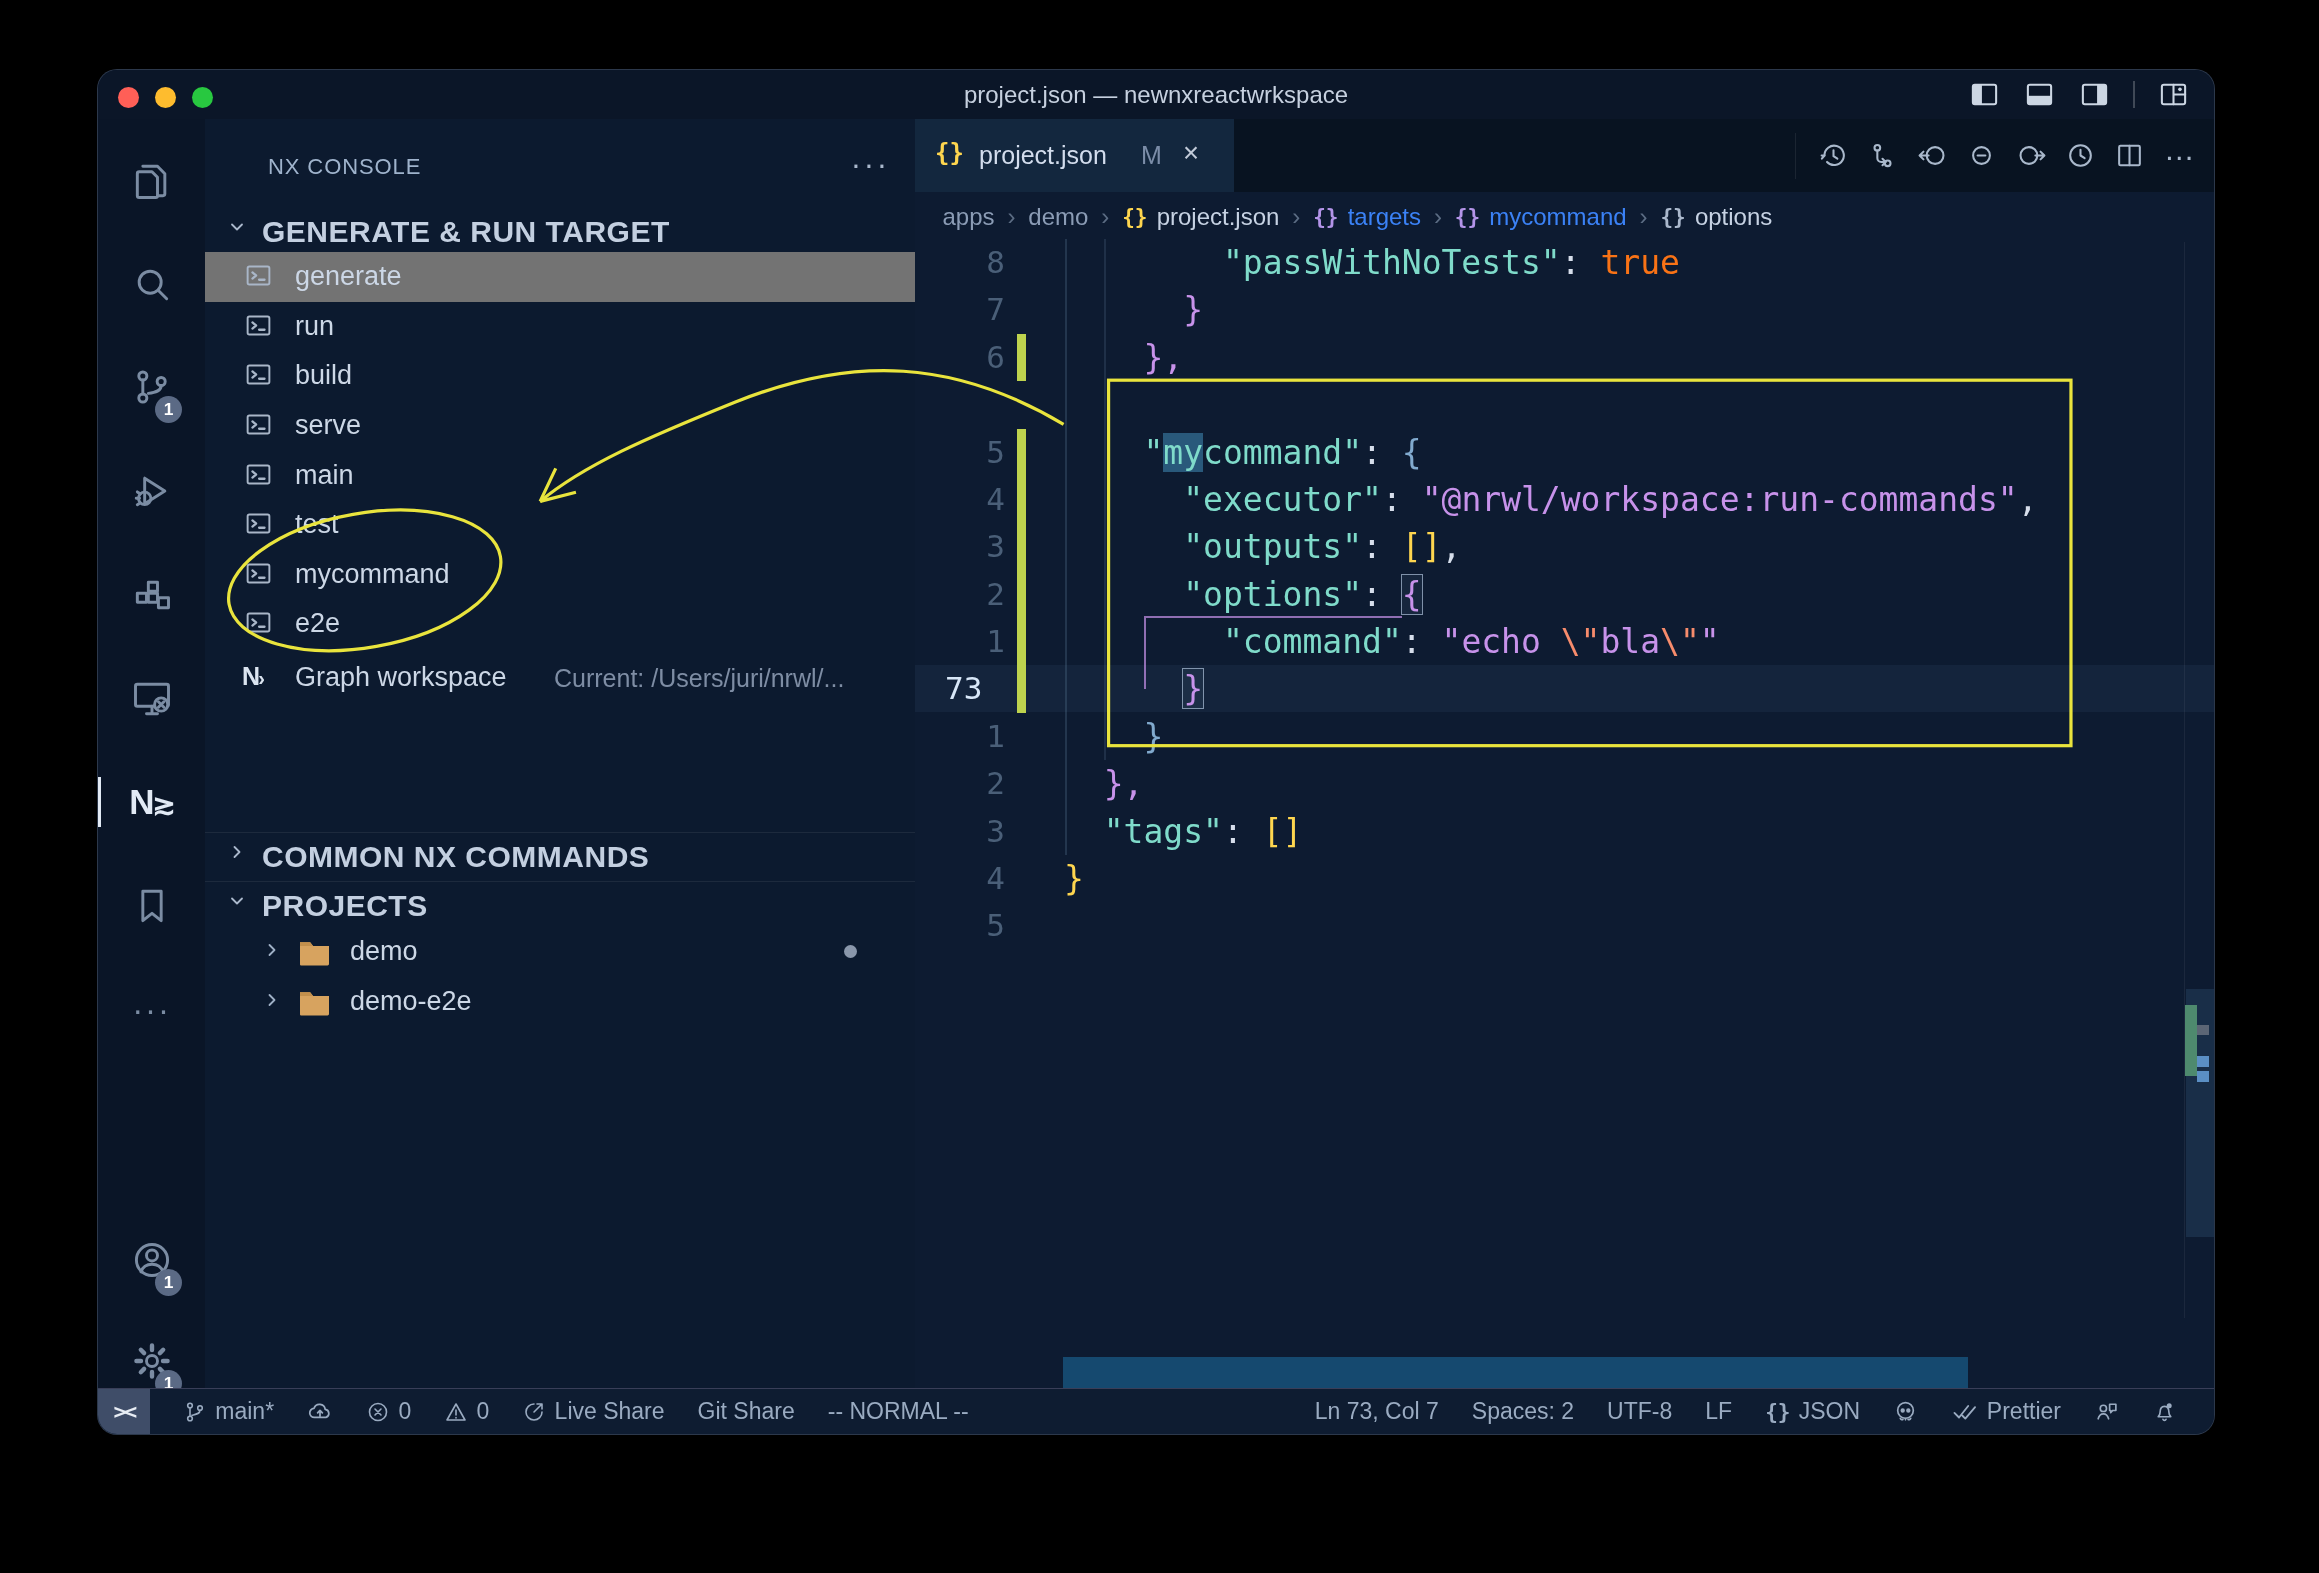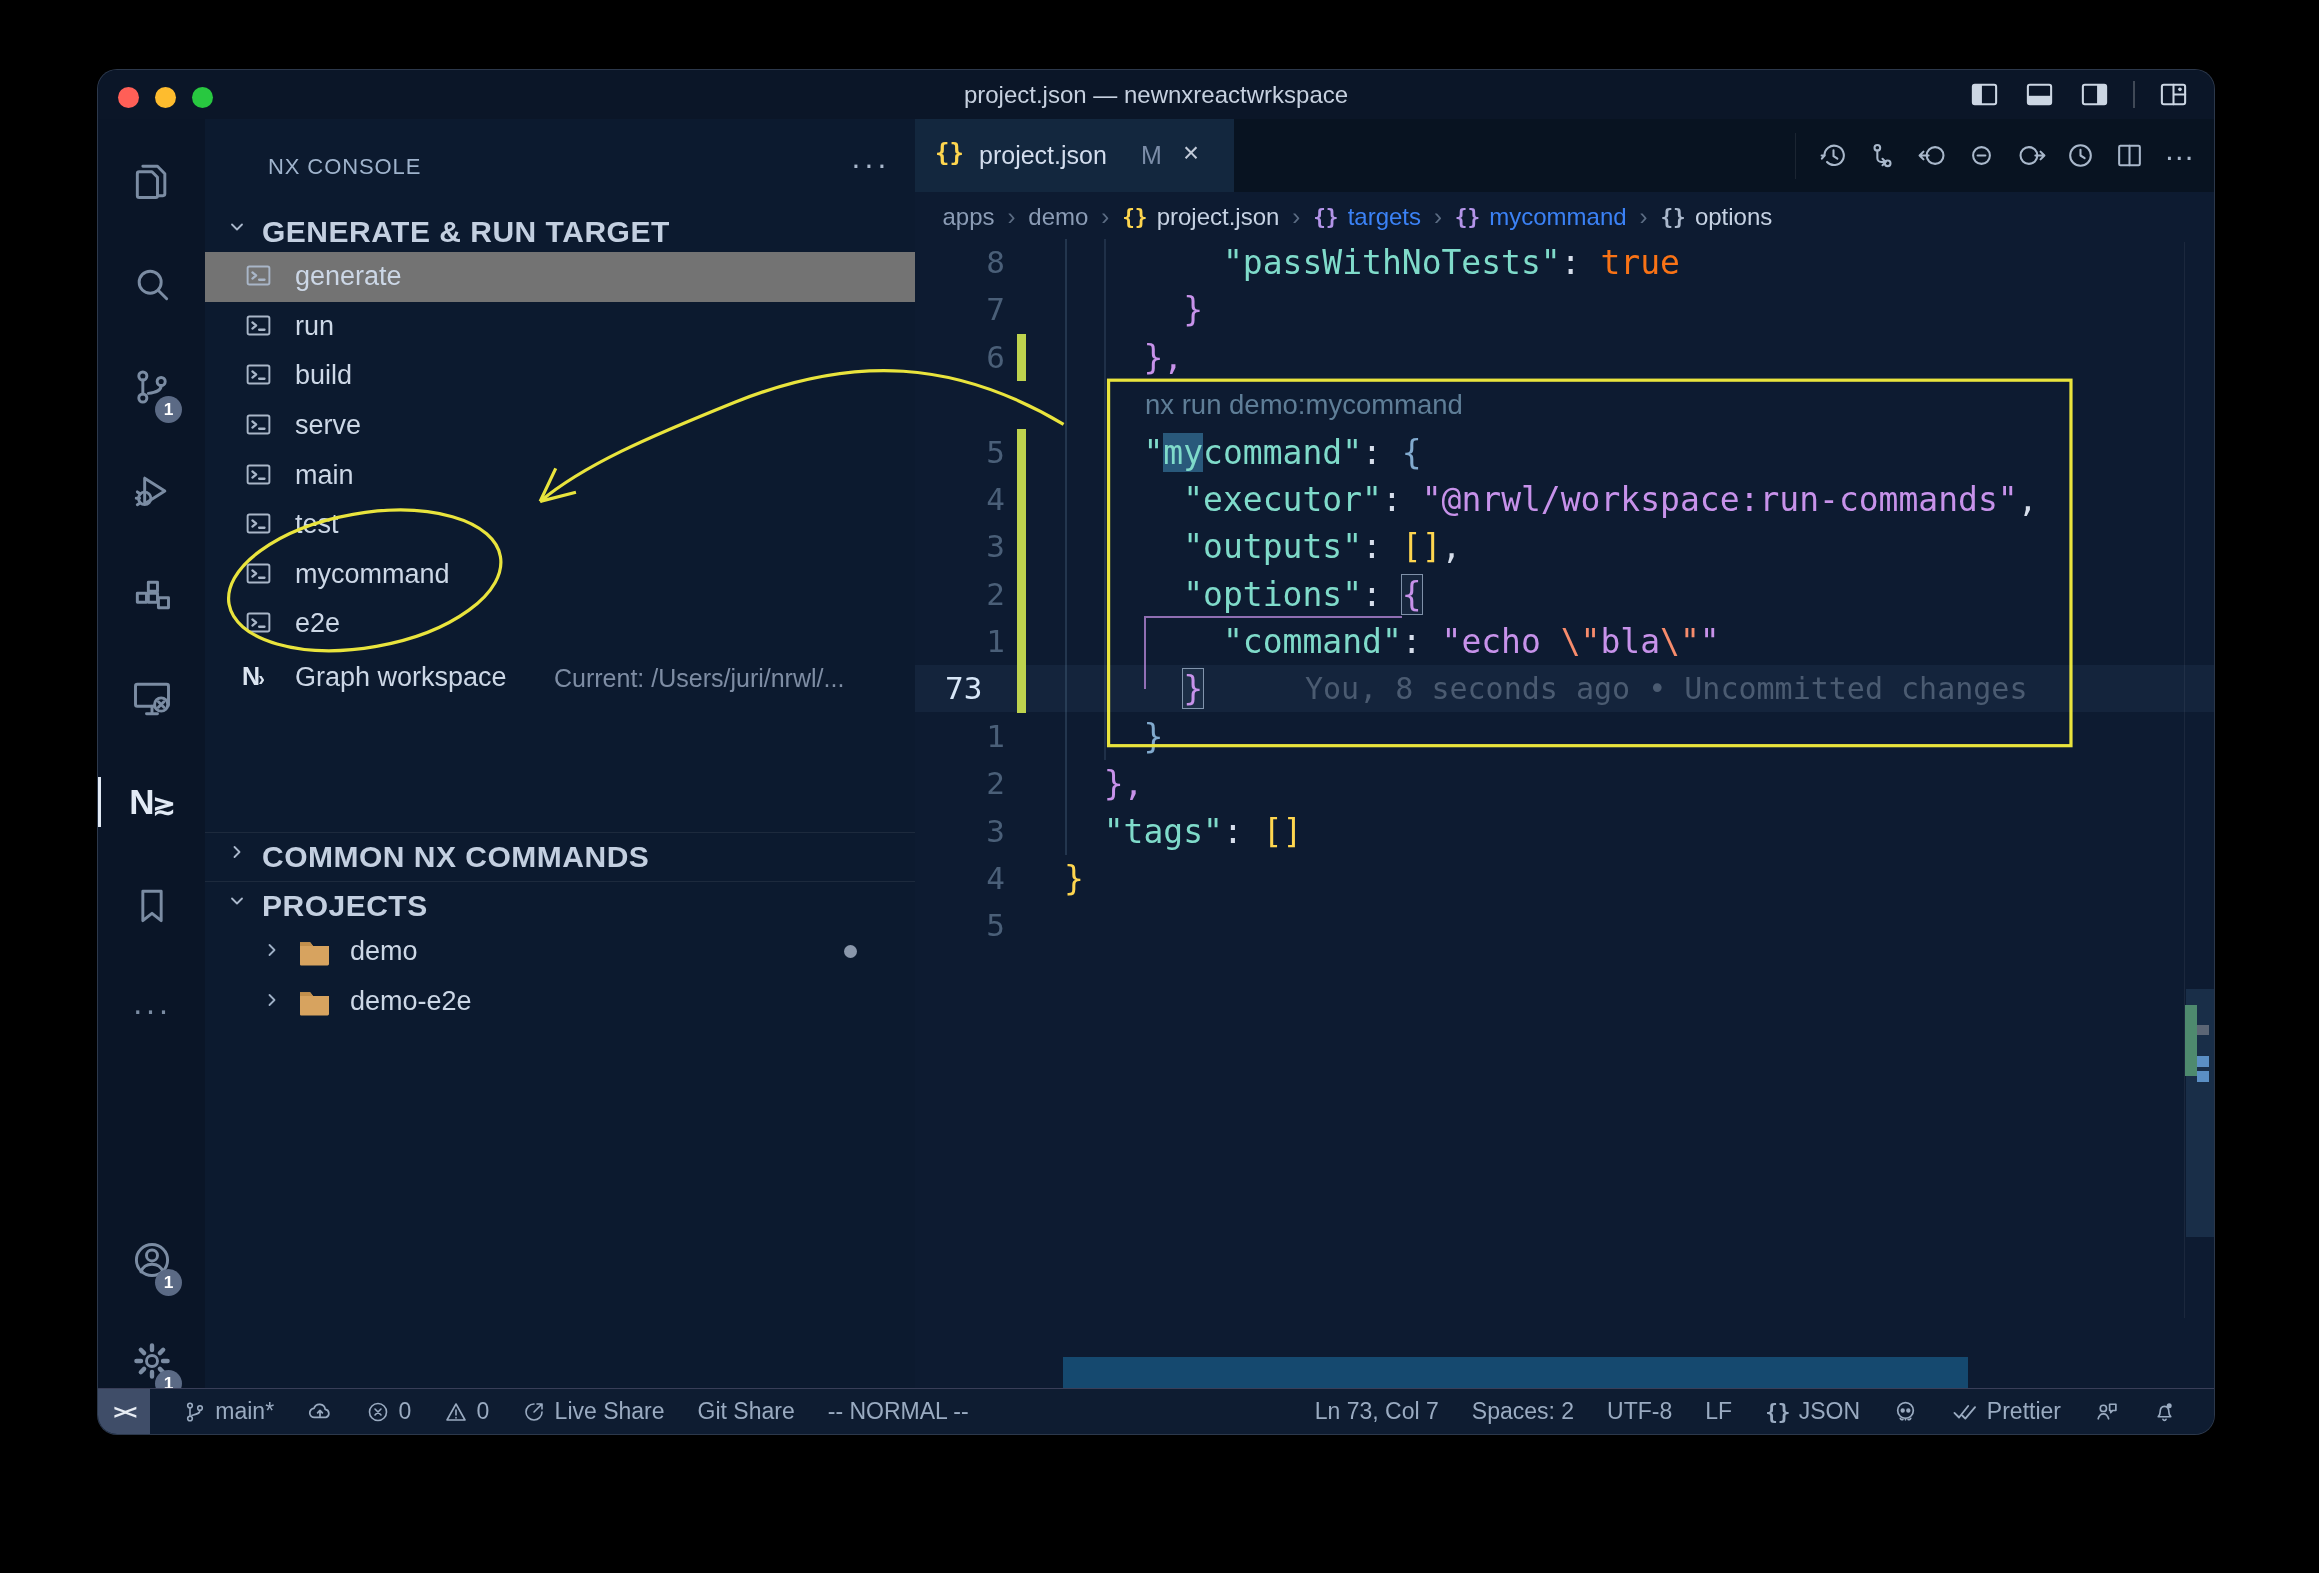"nx run demo:mycommand" div.cl { html: <div> <span>nx run demo:mycommand</span> </div> -> none }
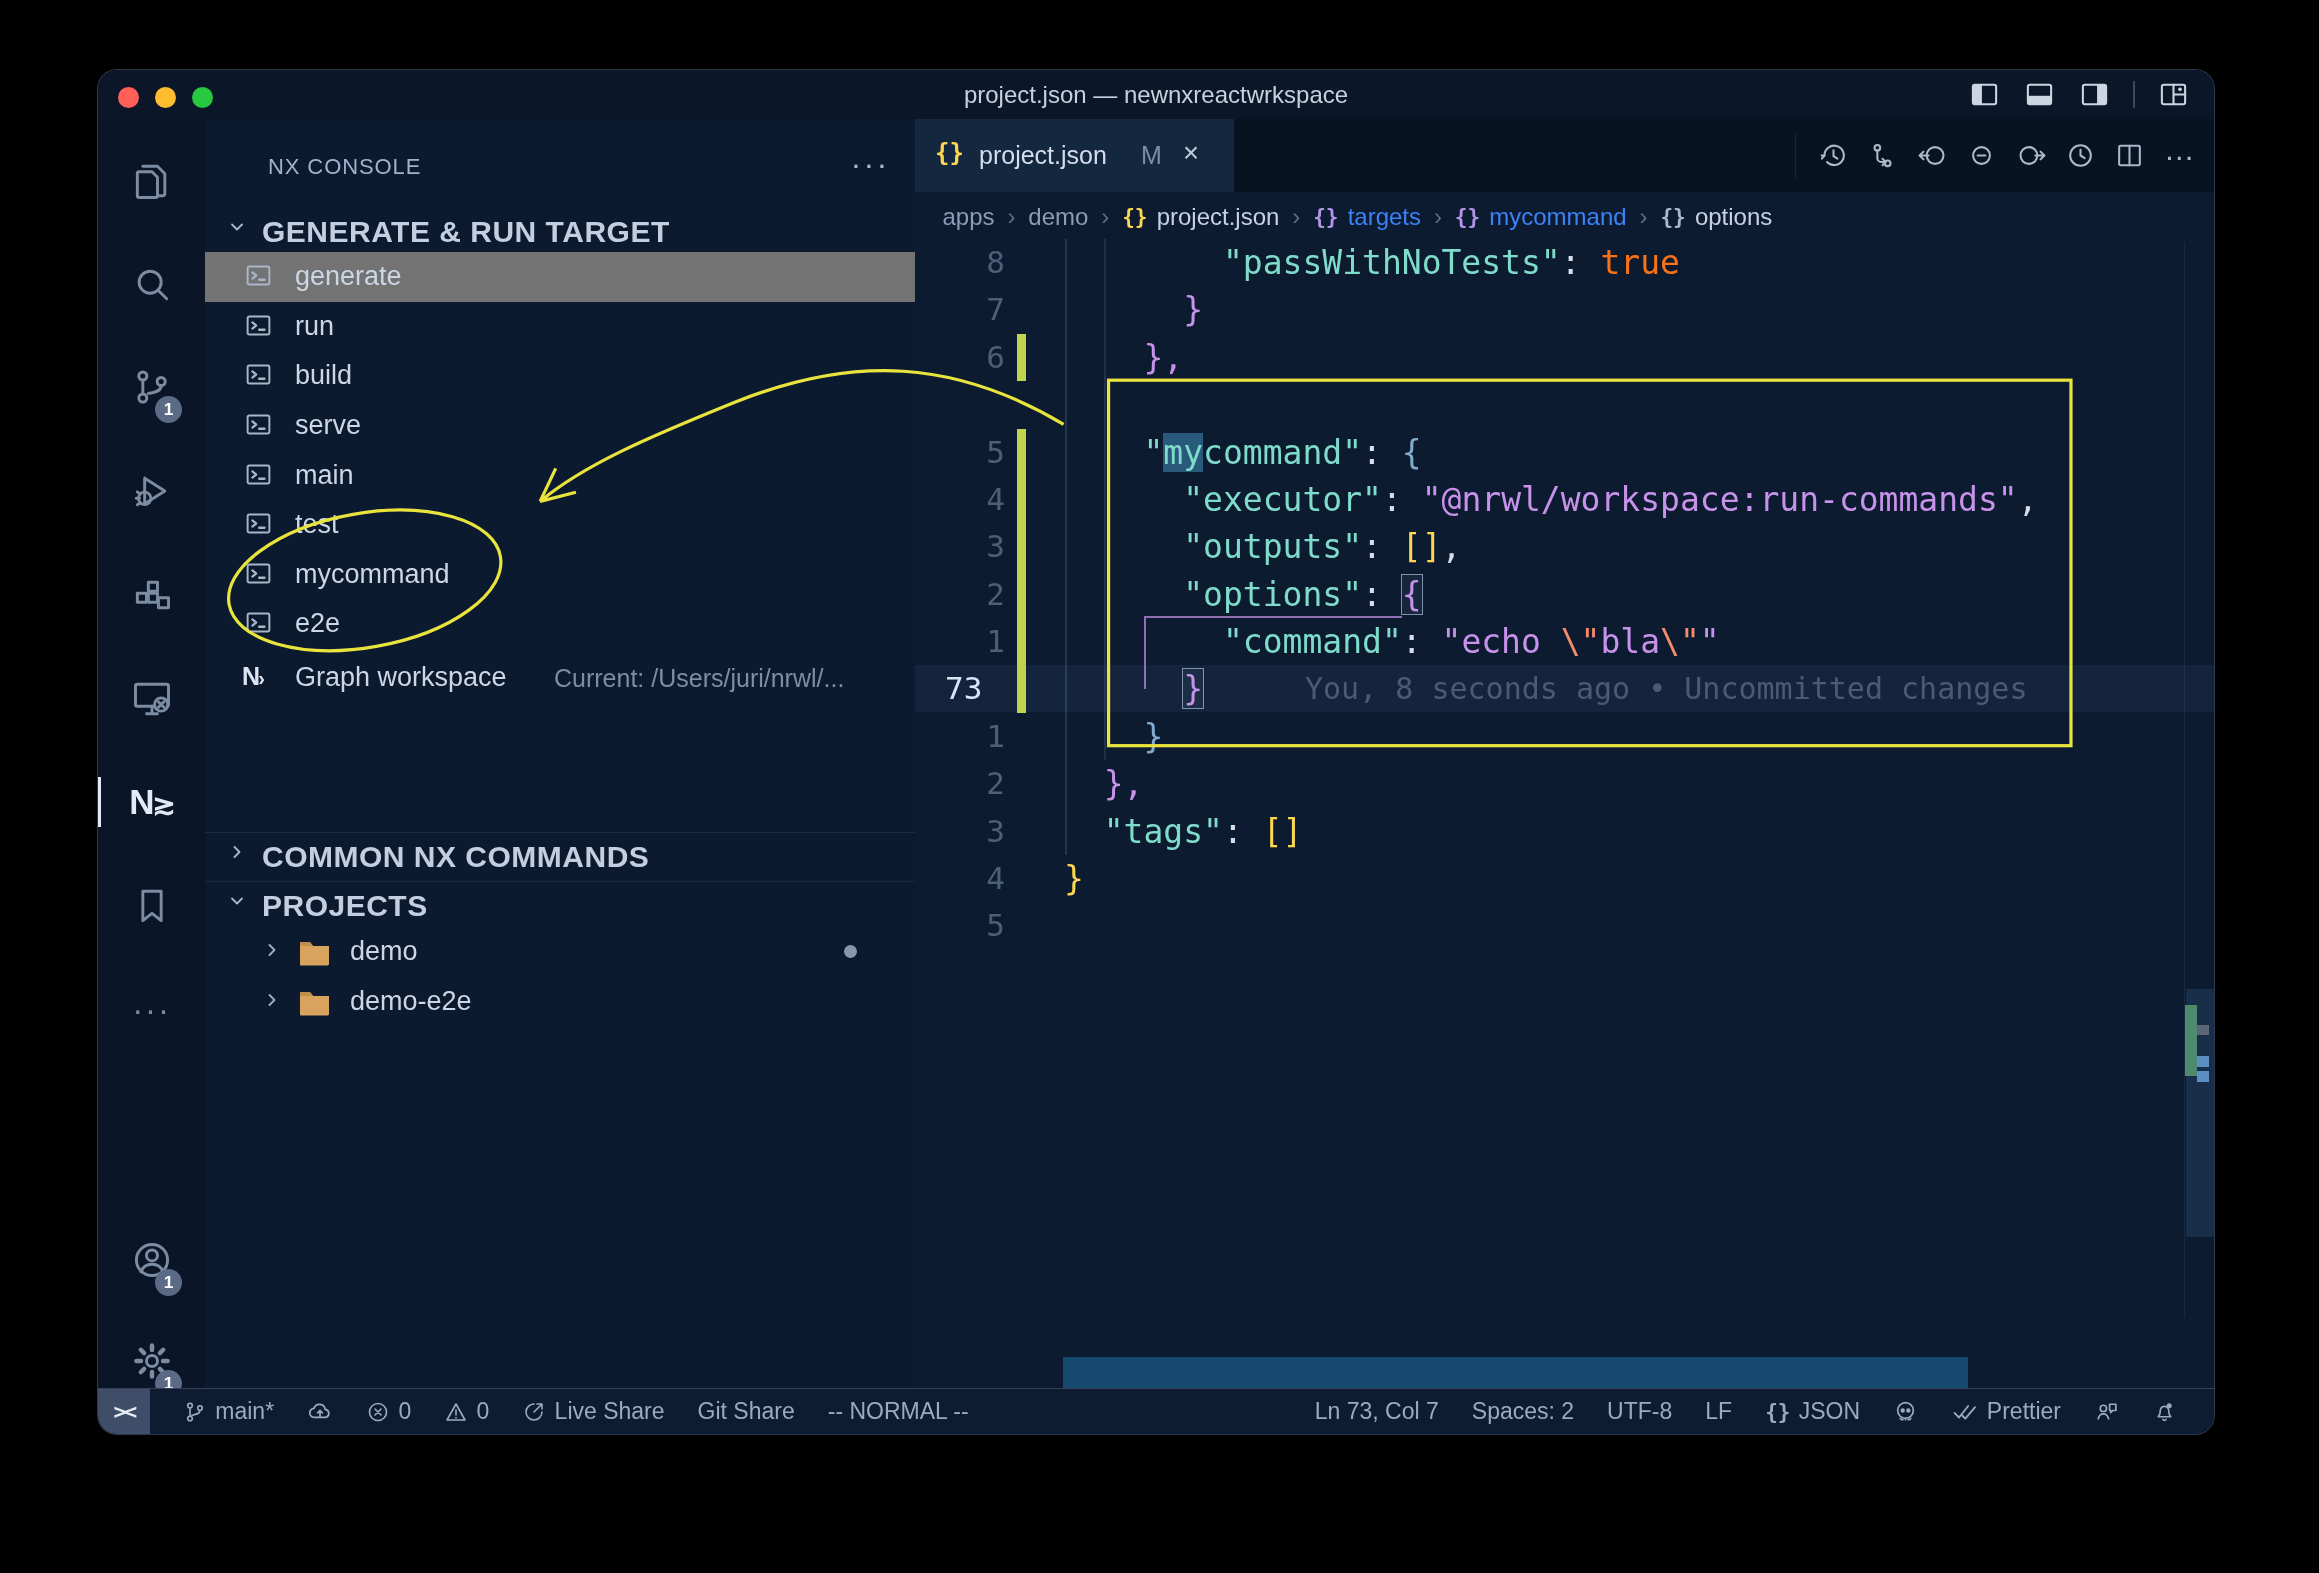"You, 8 seconds ago •" span.blame { html: <span>You, 8 seconds ago • Uncommitted changes</span> -> none }
